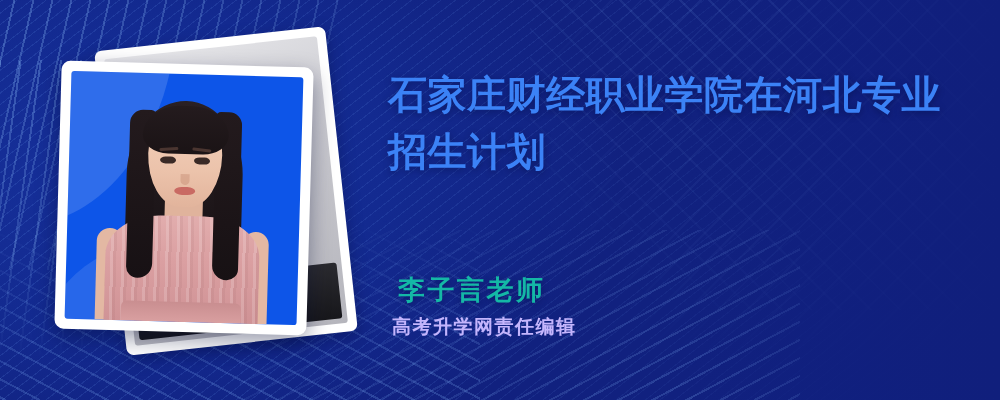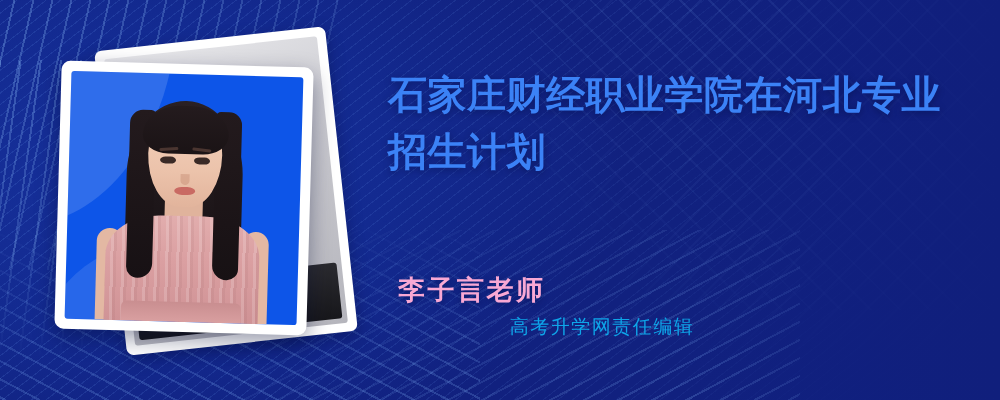"李子言老师" .byline-name { color: #f9a8d4 -> #14b8a6 }
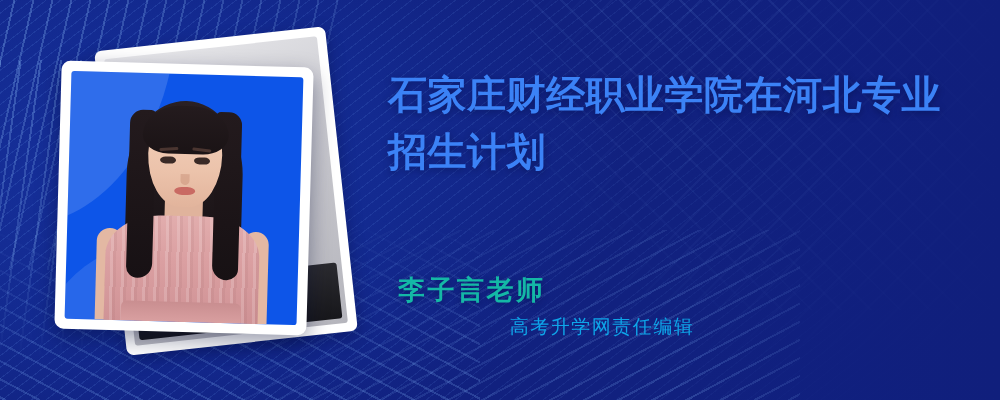"高考升学网责任编辑" .byline-role { color: #0ea5e9 -> #c4b5fd; font-weight: normal -> bold; text-align: center -> none }
